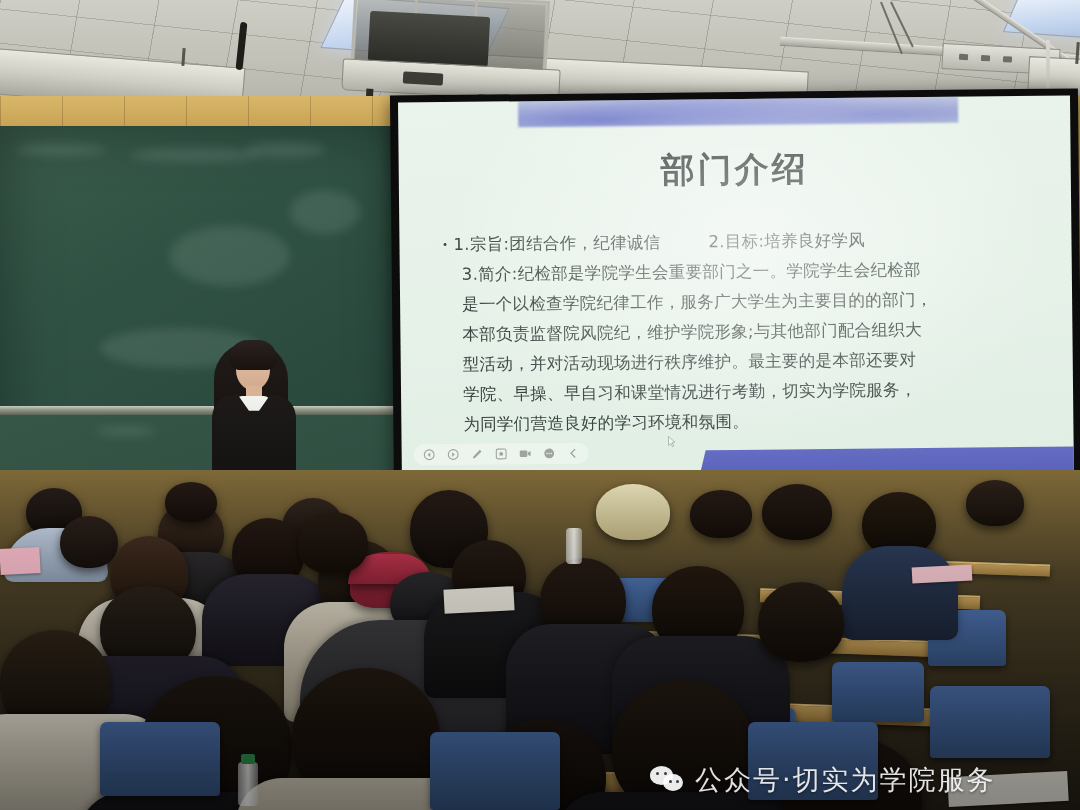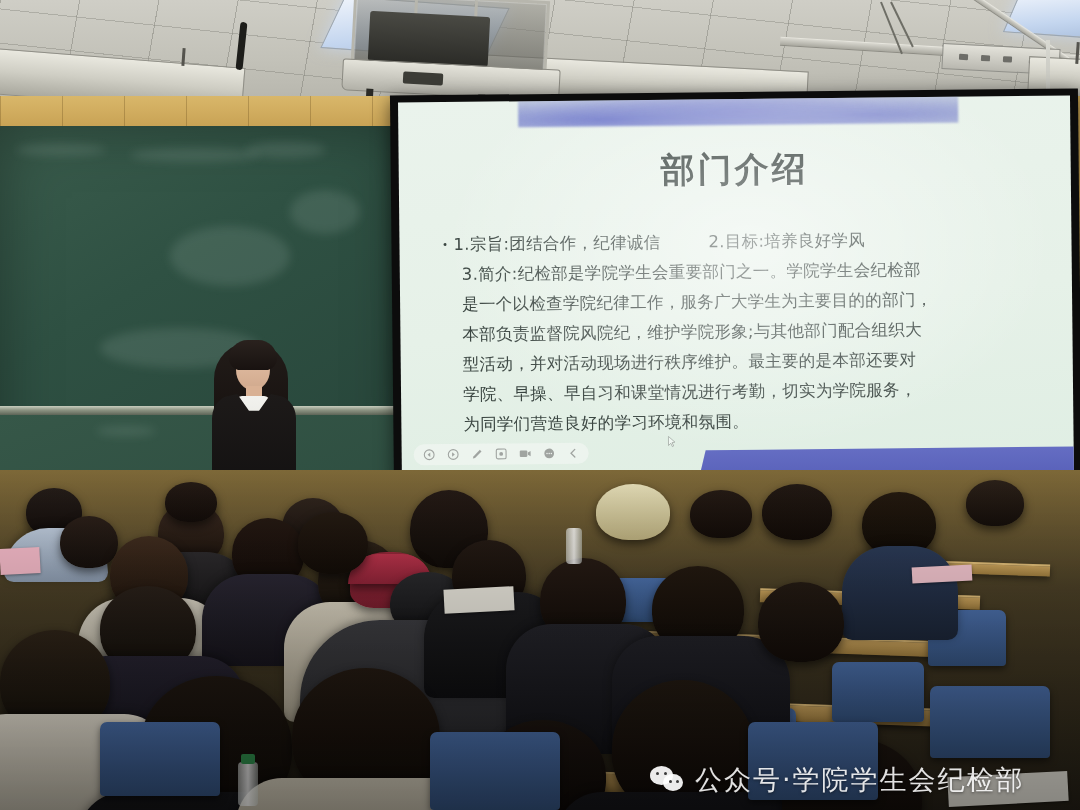"公众号·学院学生会纪检部" span { text: 学院学生会纪检部 -> 切实为学院服务 }
